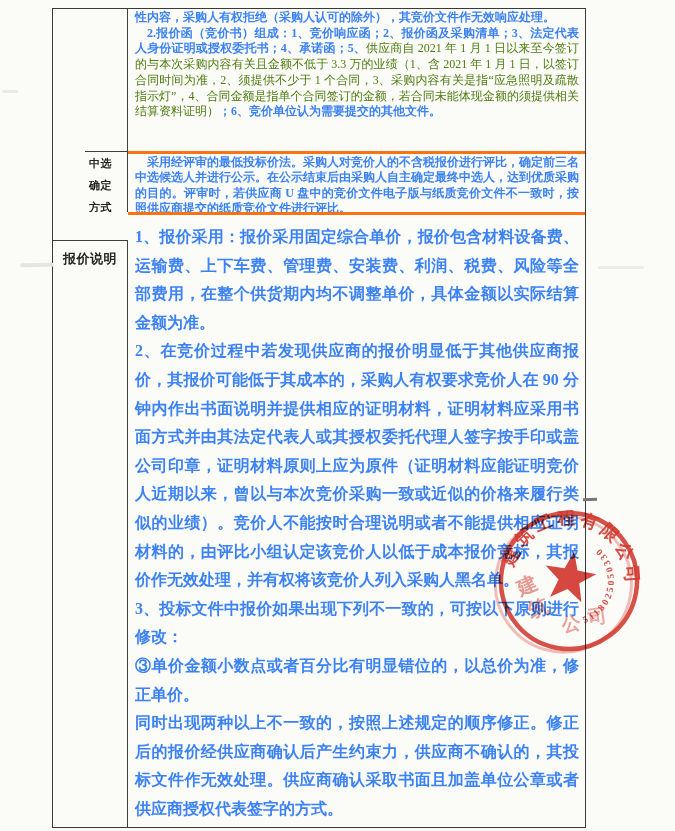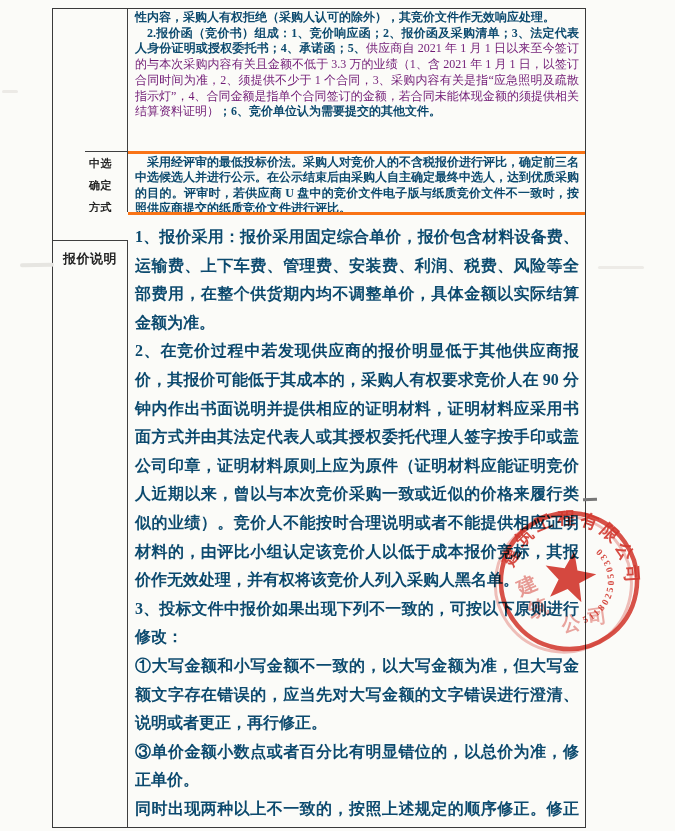"性内容，采购人有权拒绝（采购人认可的除外），其竞价文件作无效响应处理。" .seg-b { color: #0c4a6e -> #3b82f6 }
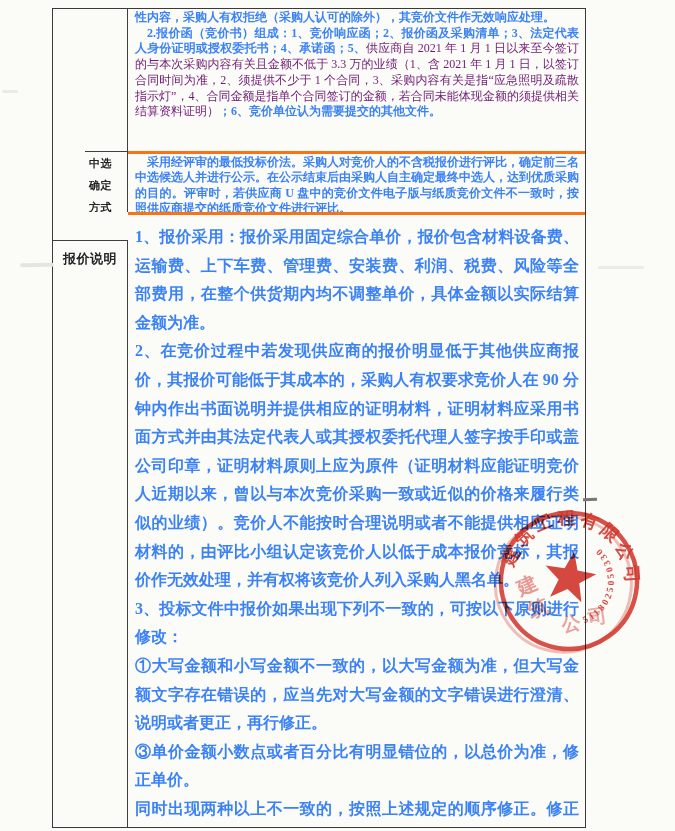"供应商自 2021 年 1 月" .seg-g { color: #701a75 -> #4d7c0f }
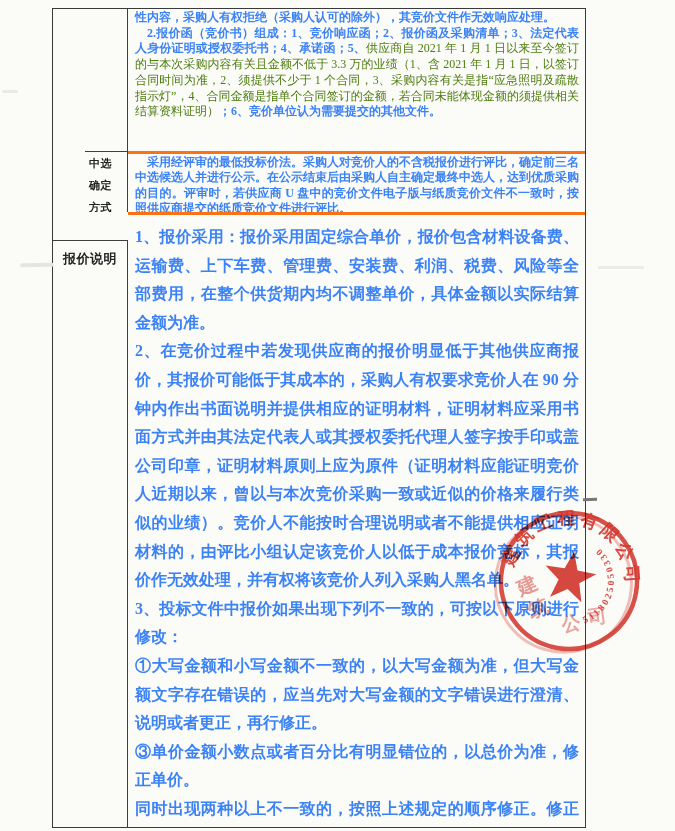"①大写金额和小写金额不一致的，以大写金额为准，但大写金额文字存在错误的，应当先对" p { html: <p><span>①大写金额和小写金额不一致的，以大写金额为准，但大写金额文字存在错误的，应当先对大写金额的文字错误进行澄清、说明或者更正，再行修正。</span></p> -> none }
